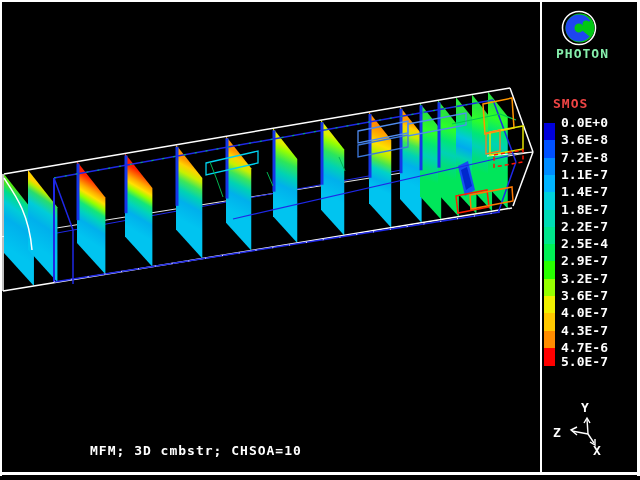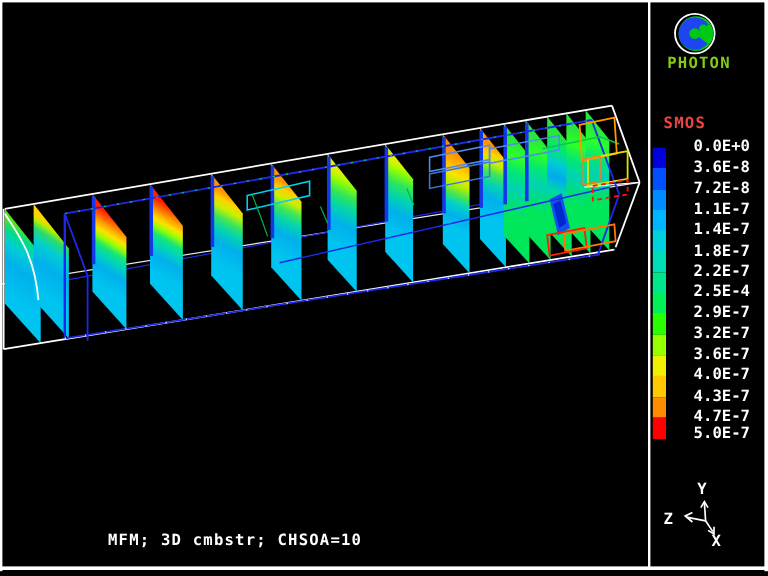"PHOTON" #brand-name { color: #84cc16 -> #86efac }
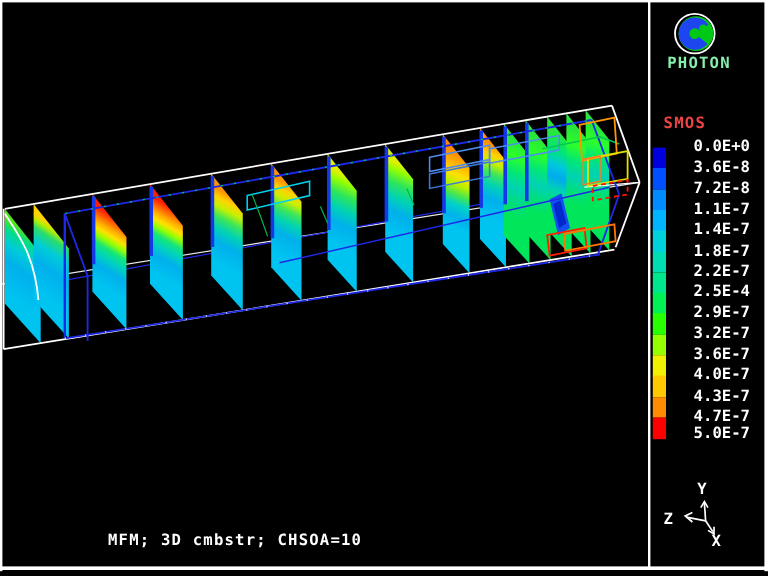"0.0E+0" .leglabel { margin-left: 17px -> none }
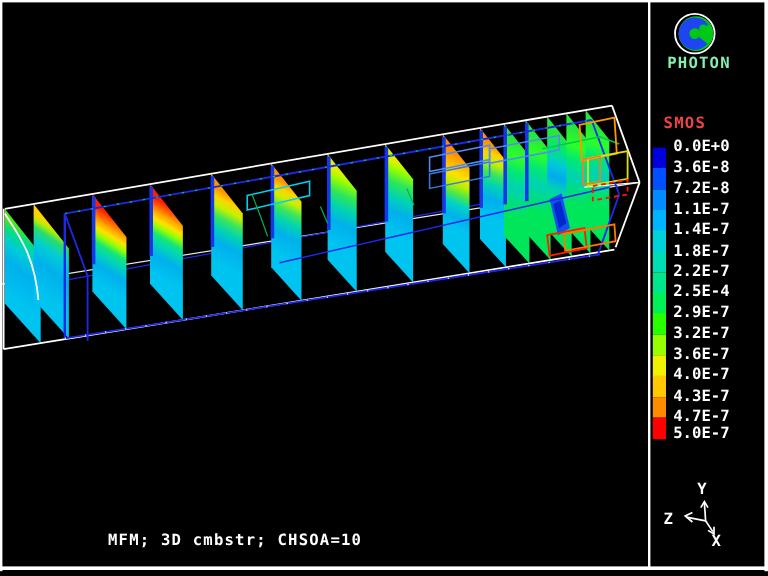"4.7E-7" div.leglabel { text: 4.7E-7 -> 4.7E-6 }
